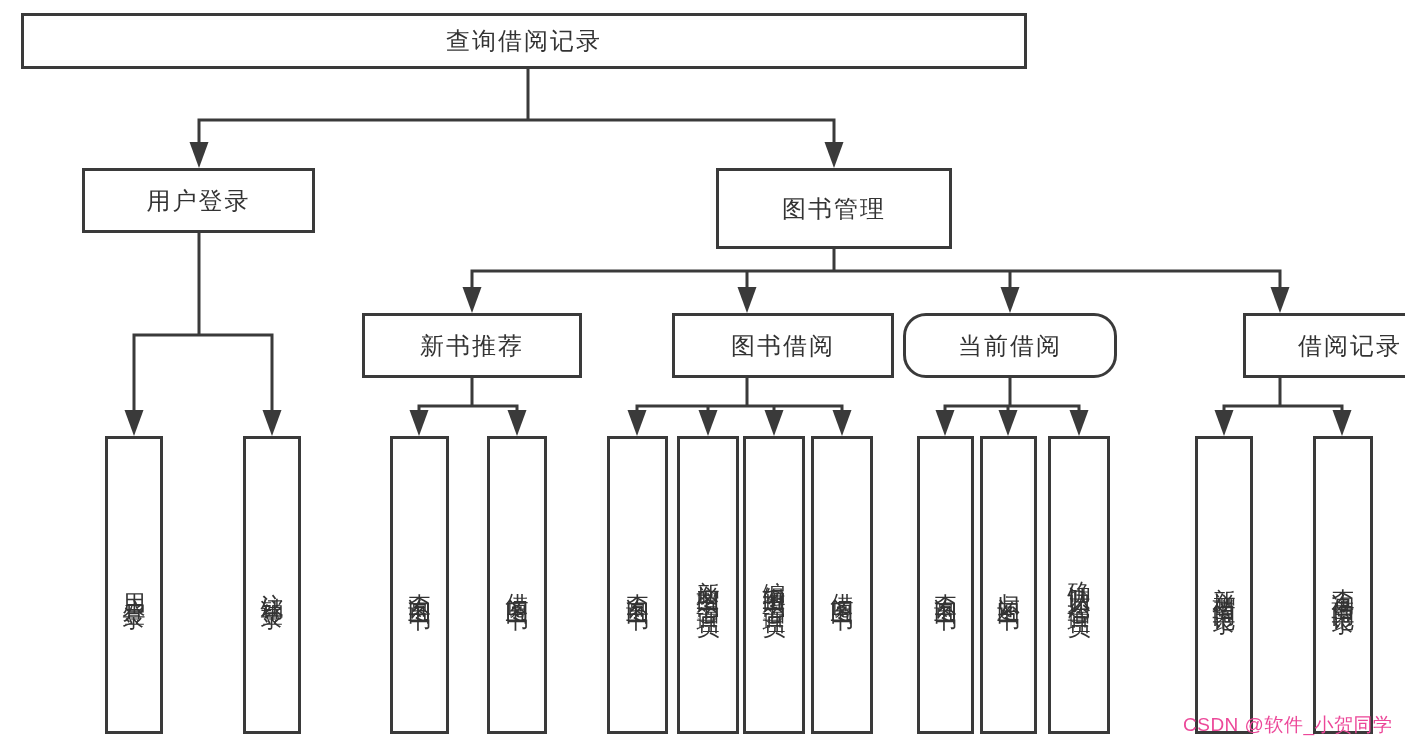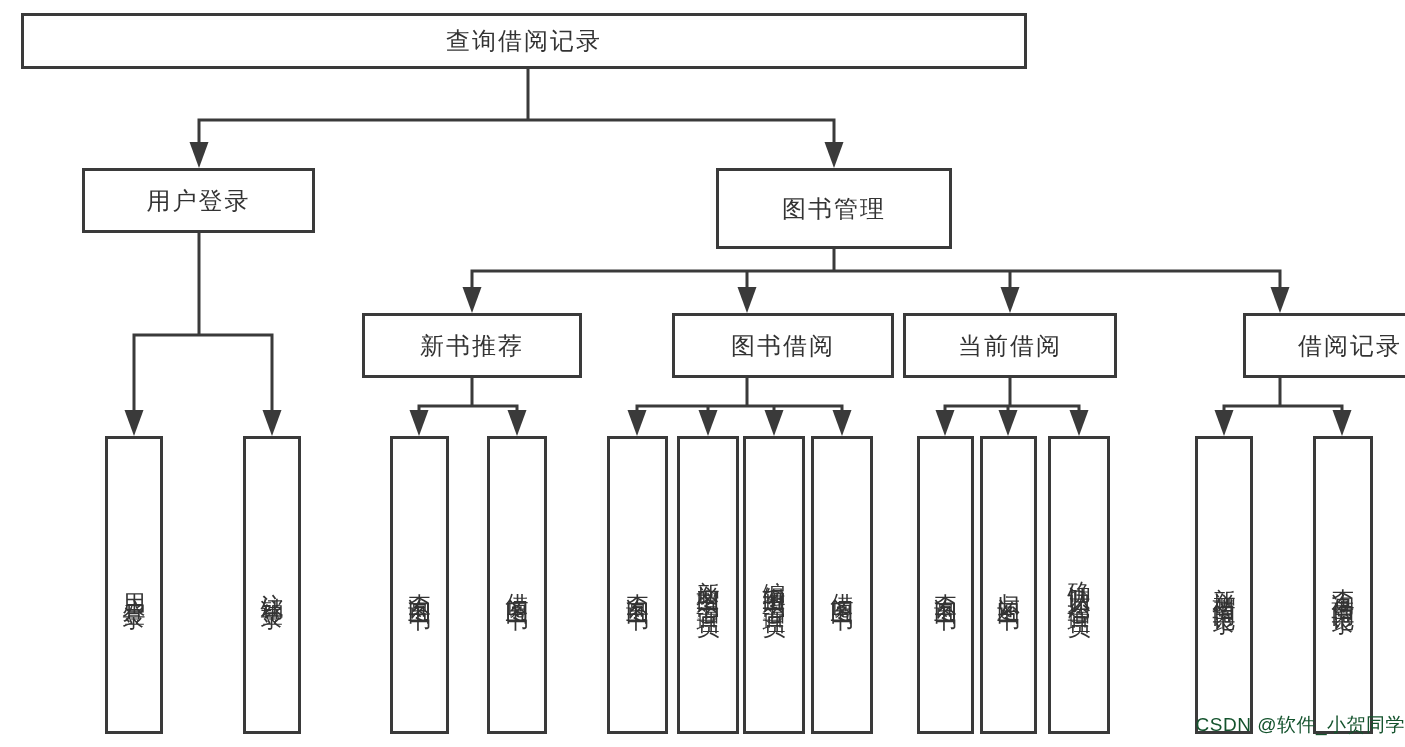"当前借阅" div.node { border-radius: none -> 23px }
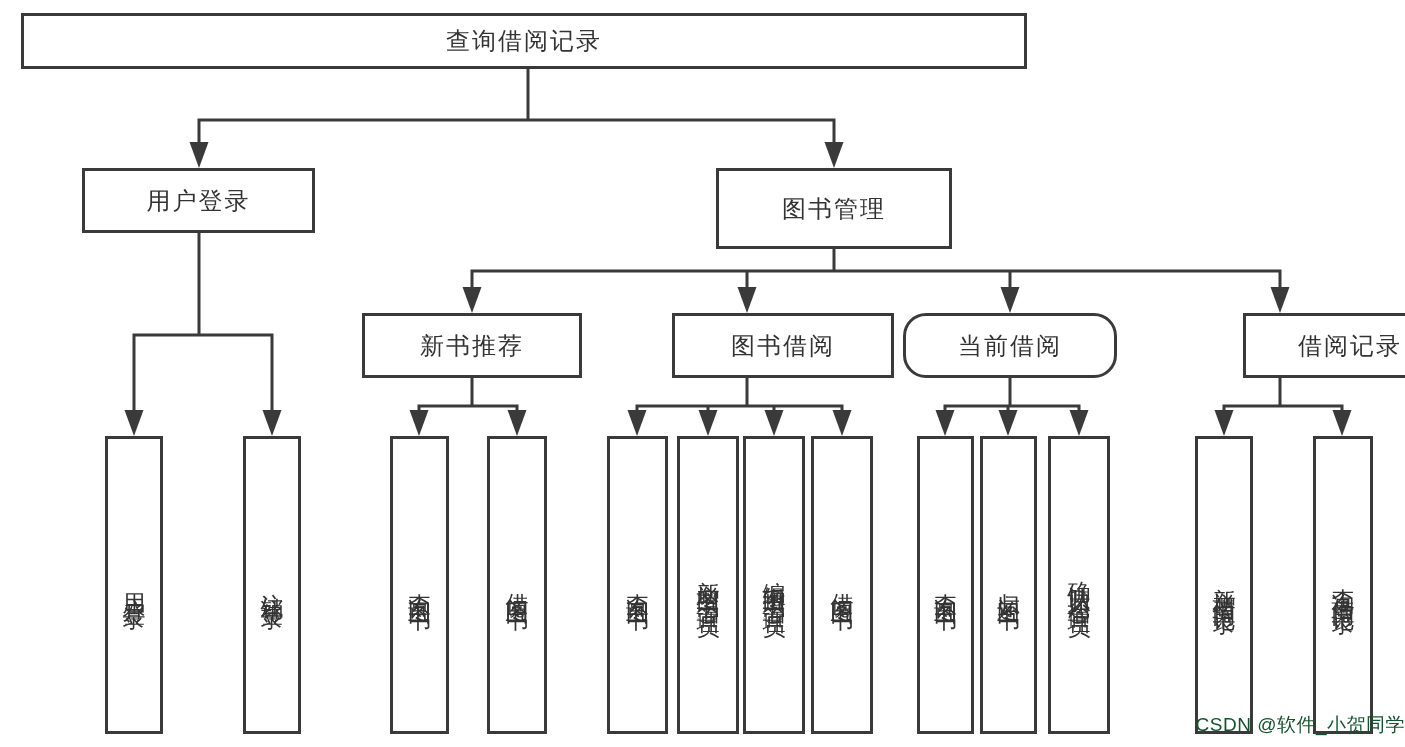"CSDN @软件_小贺同学" #watermark { color: #14532d -> #ec4899; text-align: right -> left }
